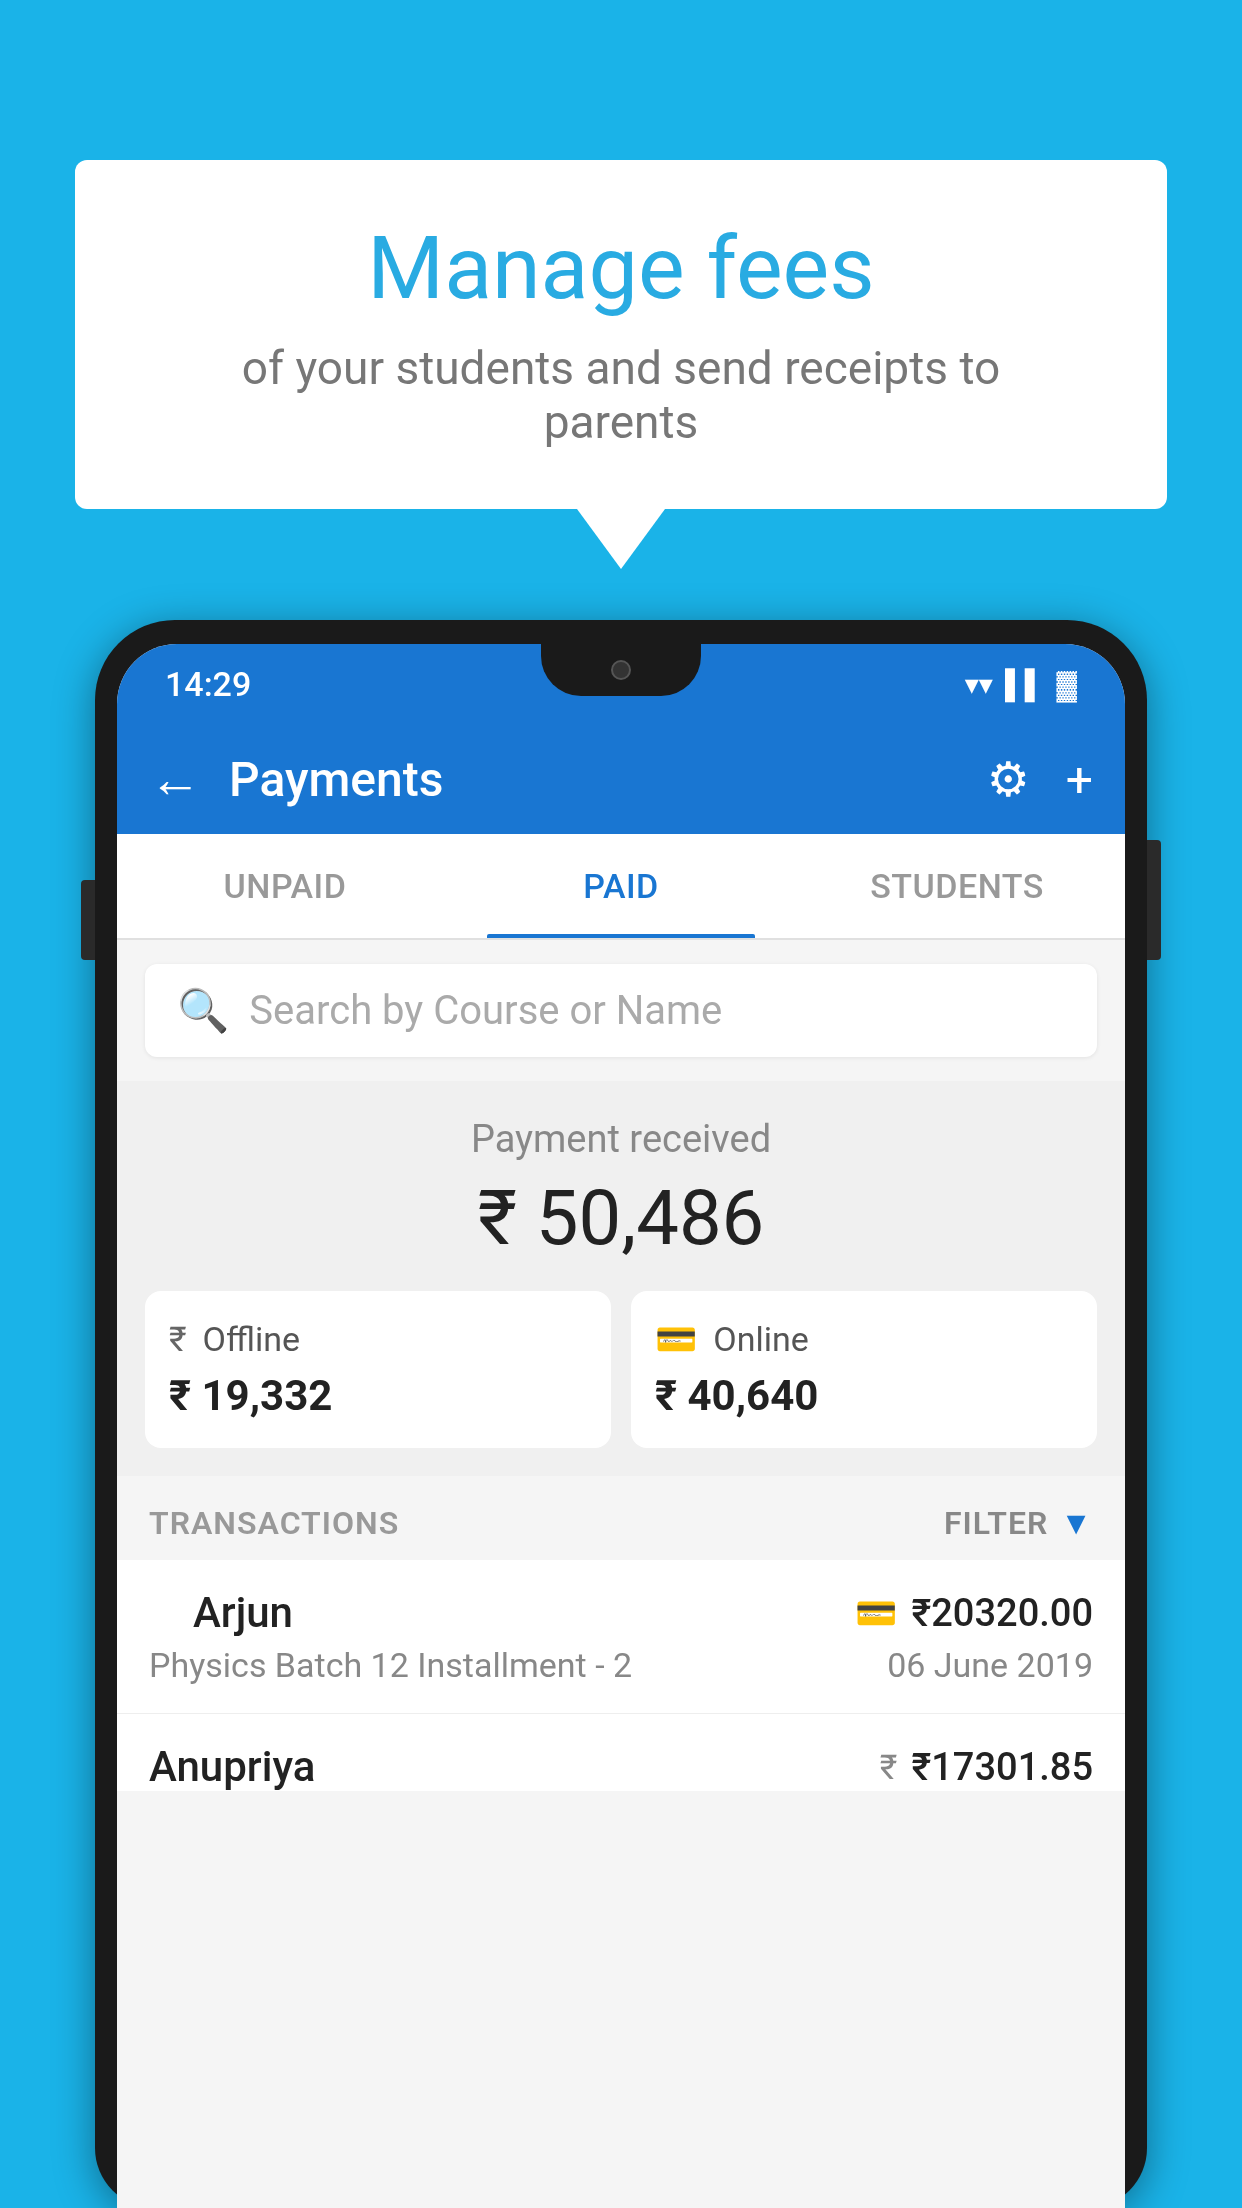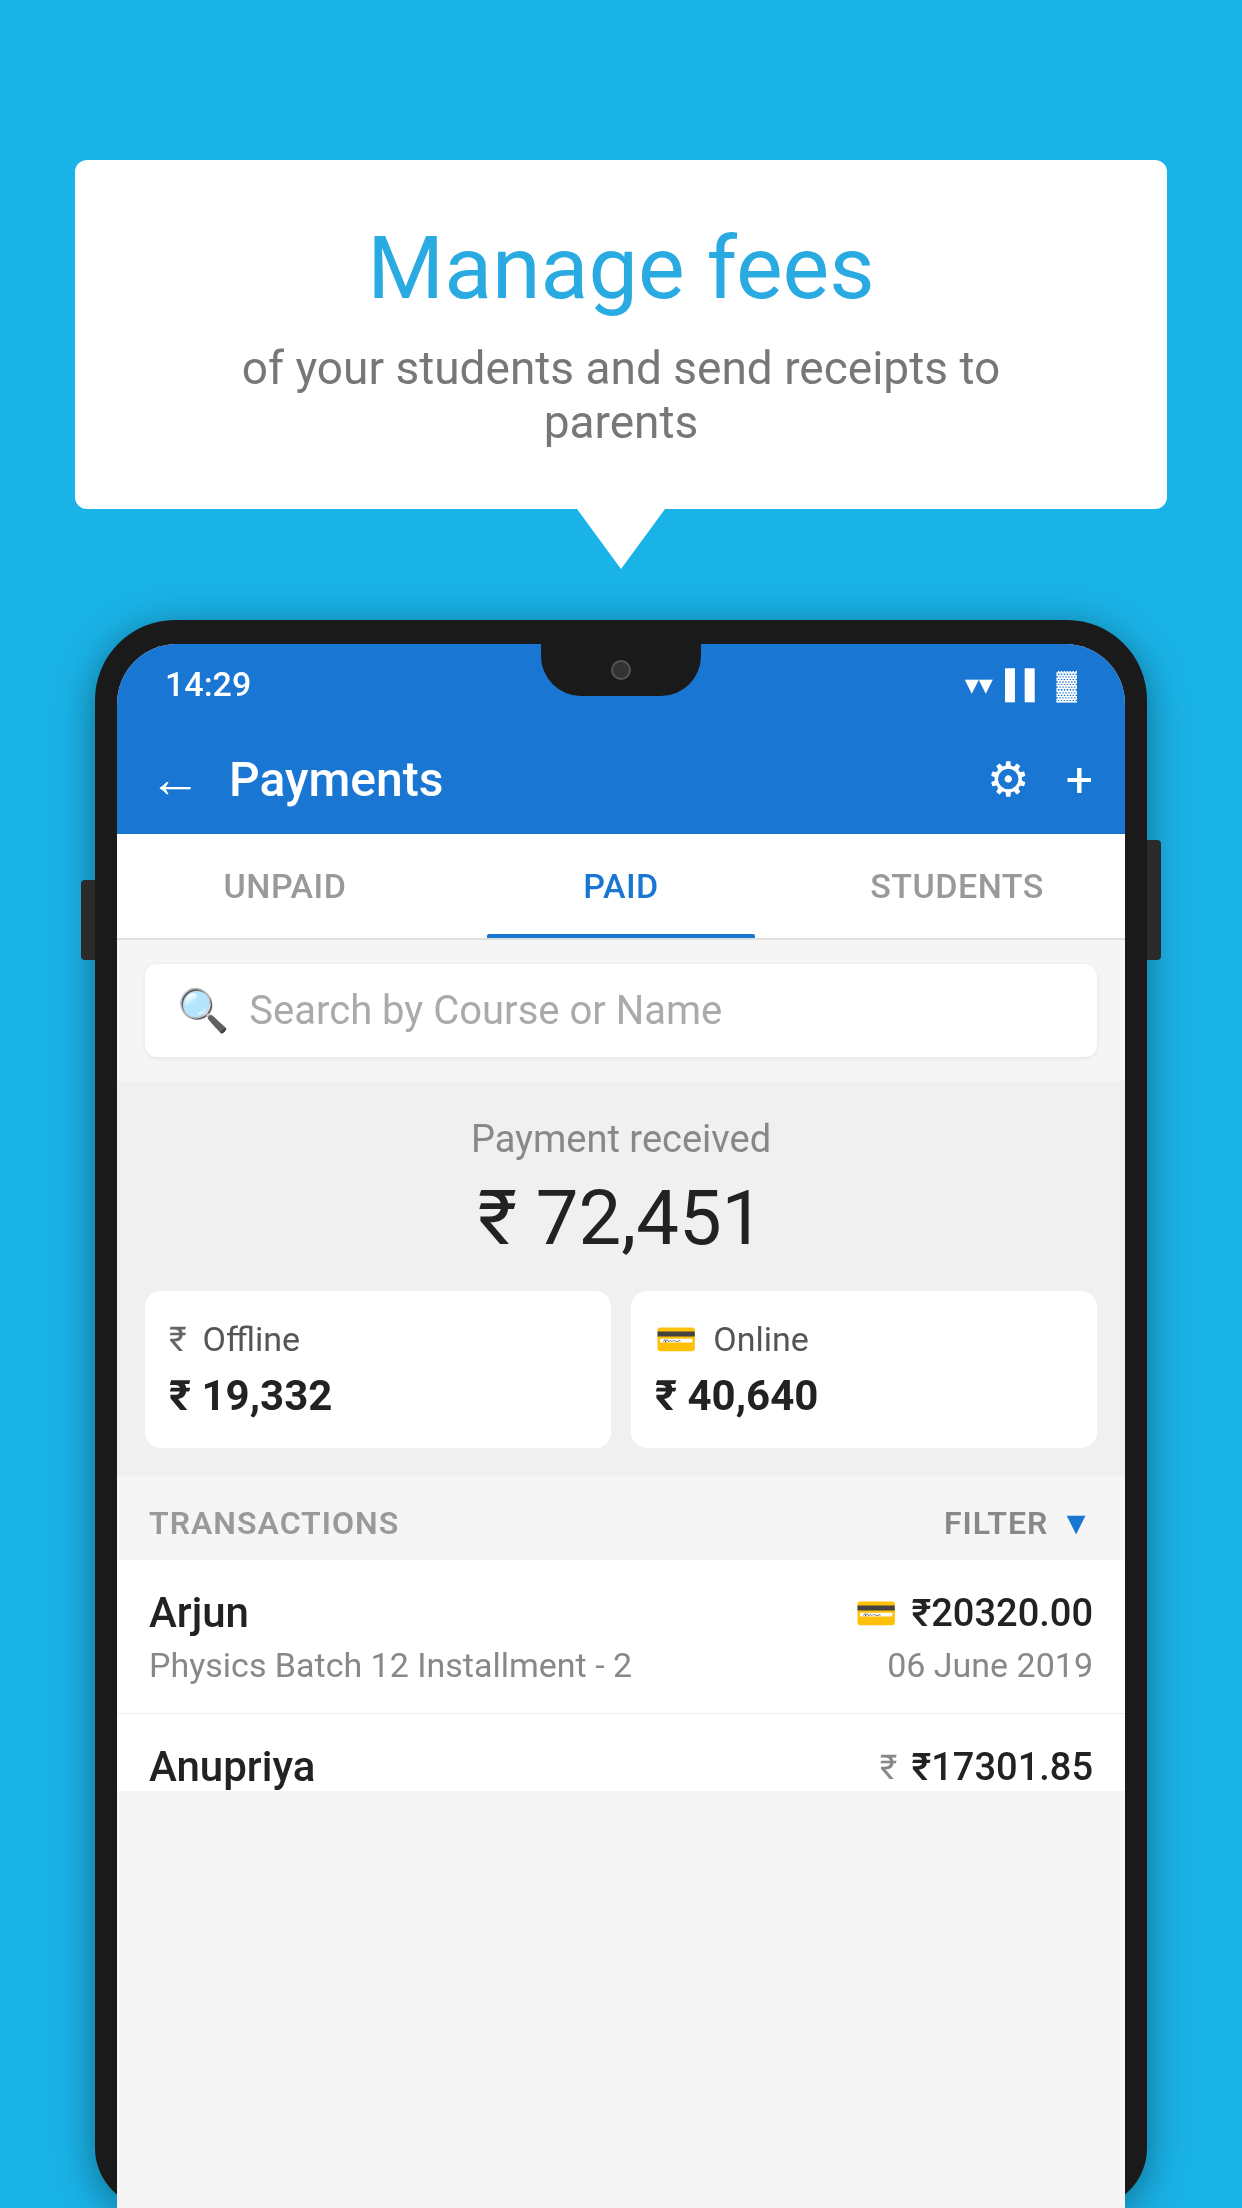"₹ 72,451" div.payment-amount { text: 72,451 -> 50,486 }
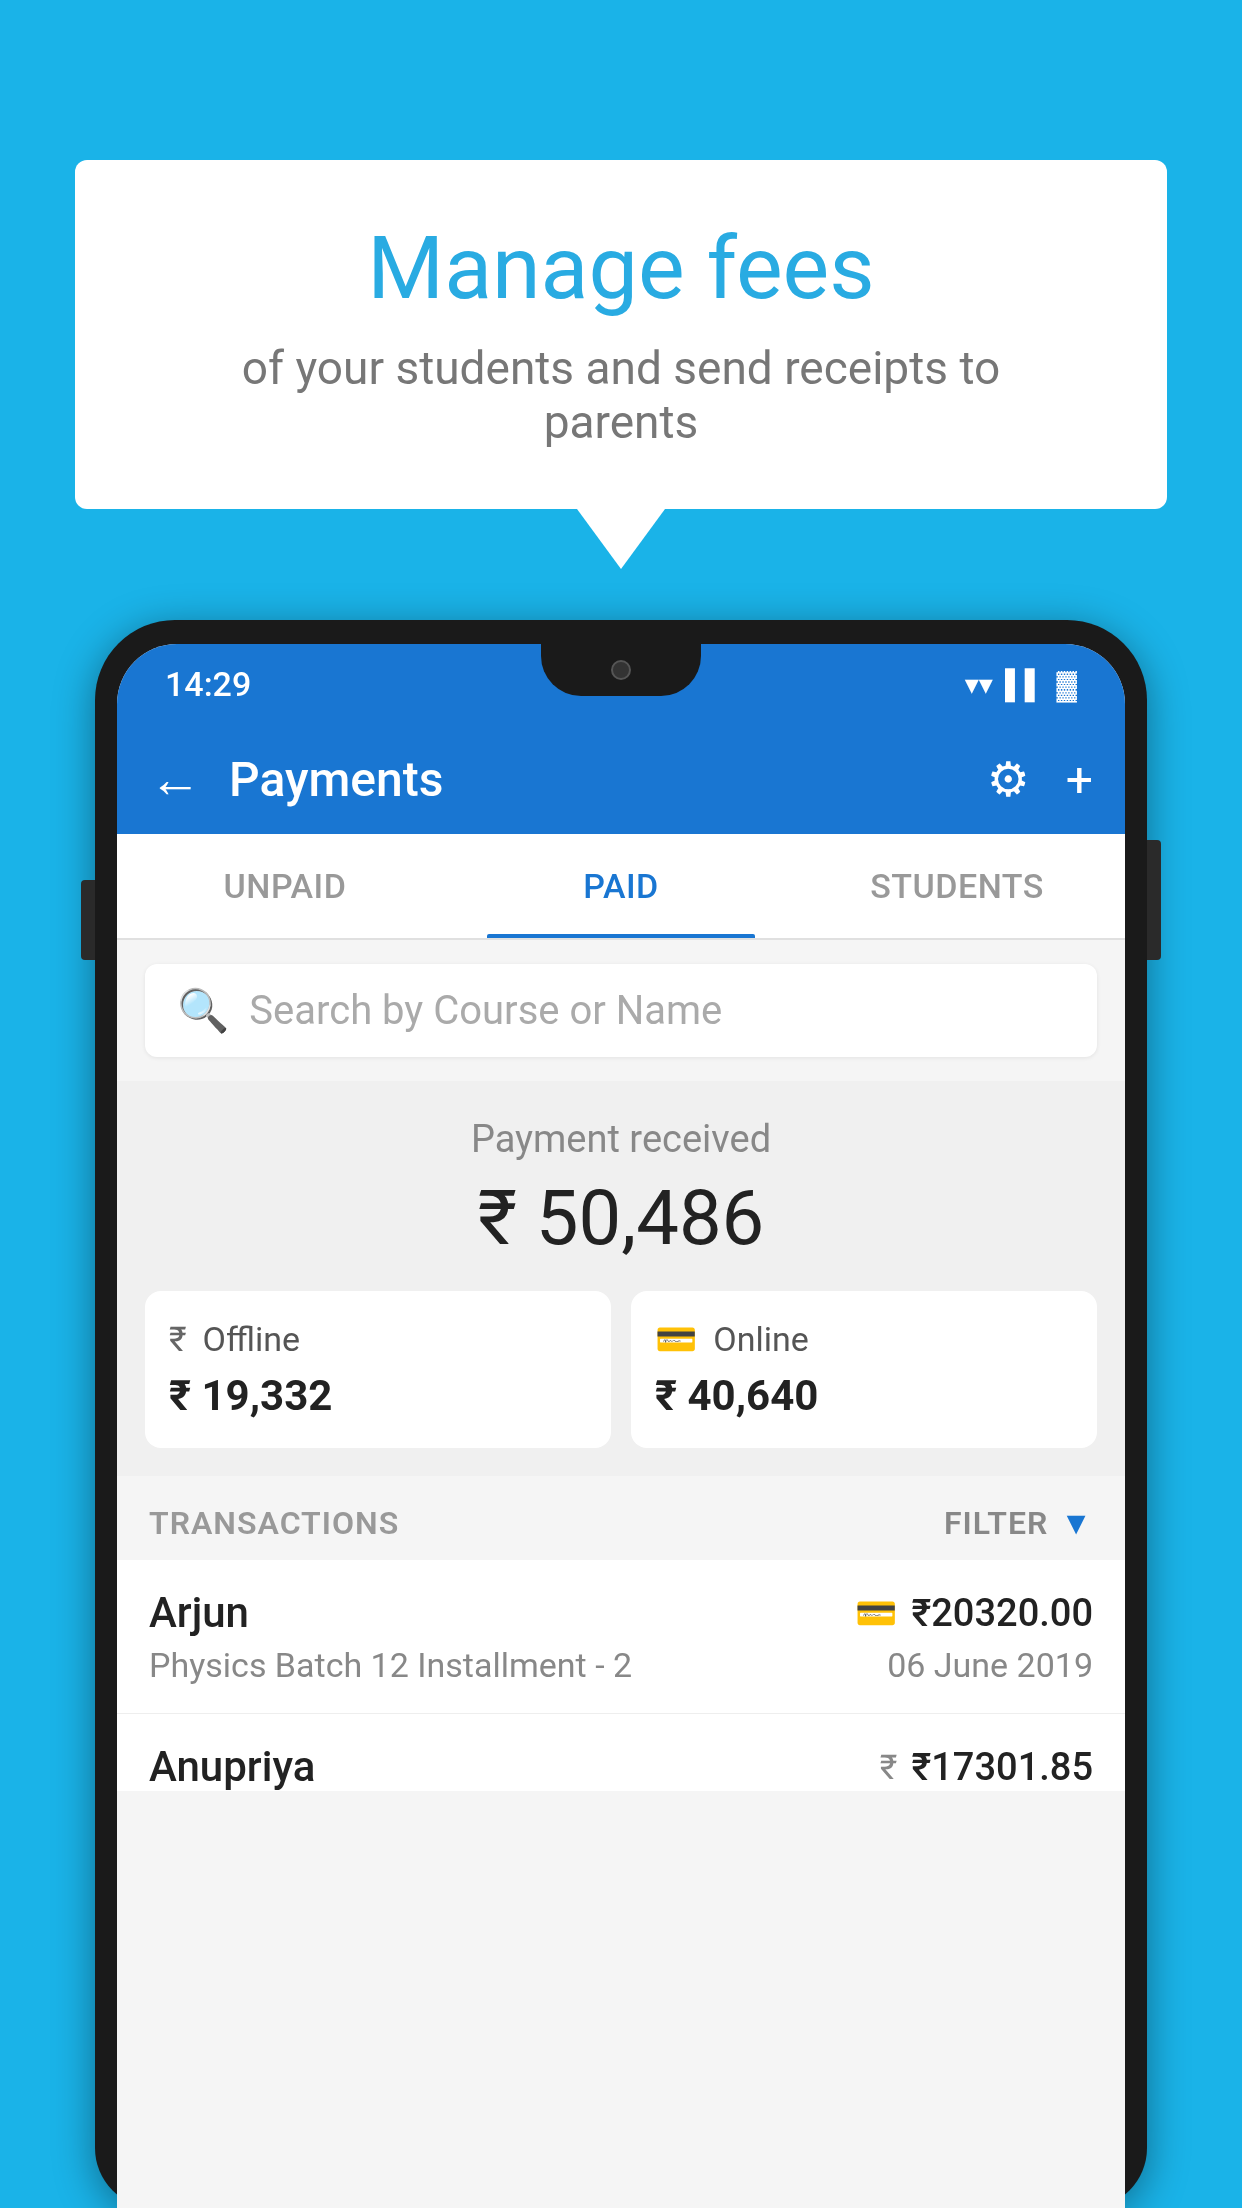"Arjun" .transaction-row-top { margin-left: none -> 44px }
